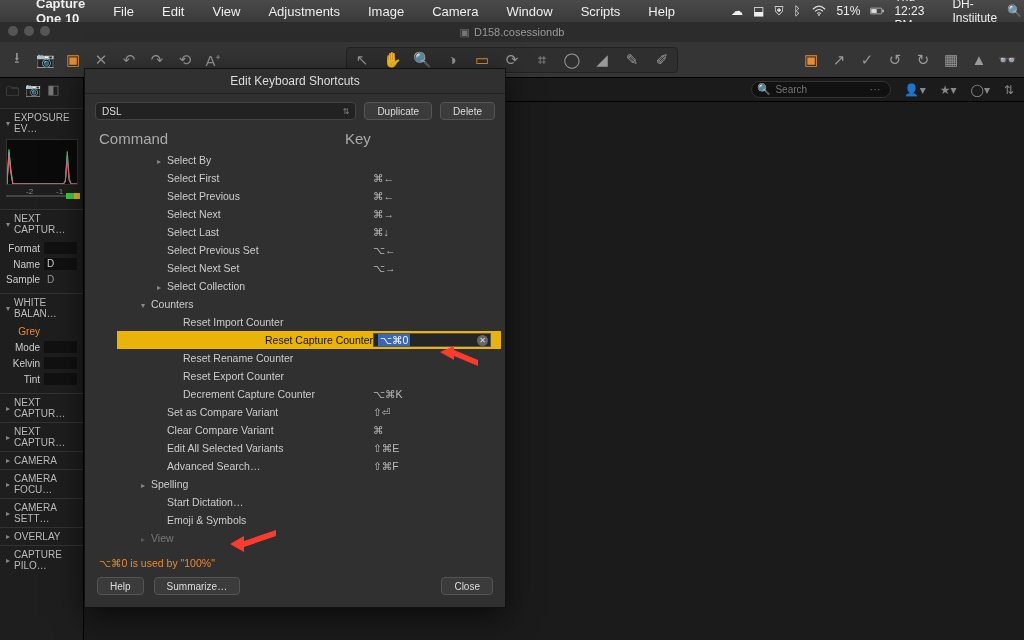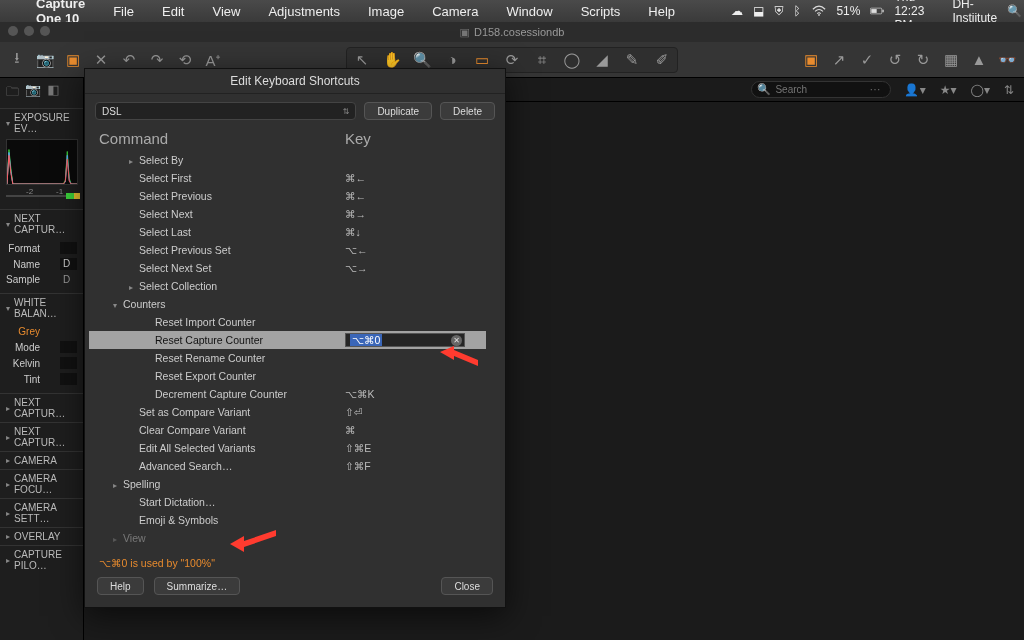"▸ Select By" .dialog .list { margin-left: none -> 28px; padding: 2px 19px 2px 4px -> 2px 4px 2px 4px }
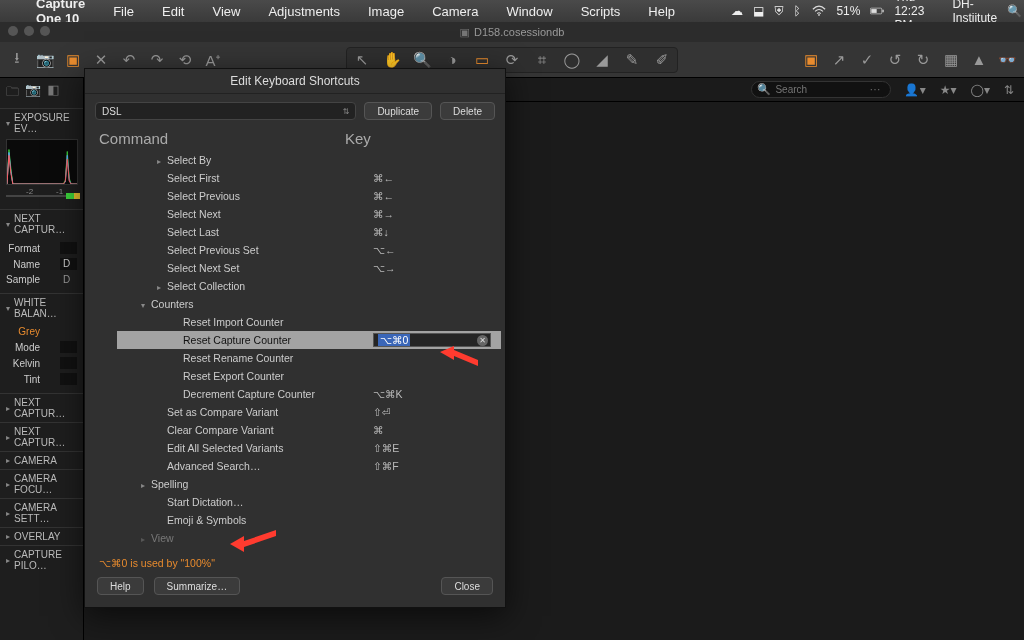"Format" .row { gap: 20px -> 4px }
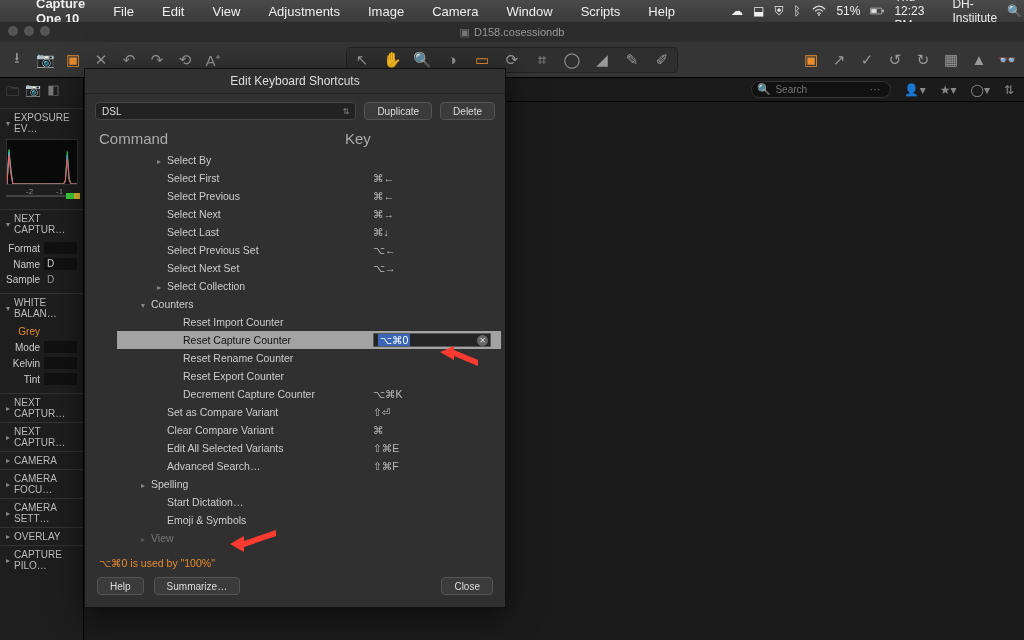"Reset Capture Counter" .dialog .li.selected { background: #a3a3a3 -> #eab308; text-align: none -> right }
